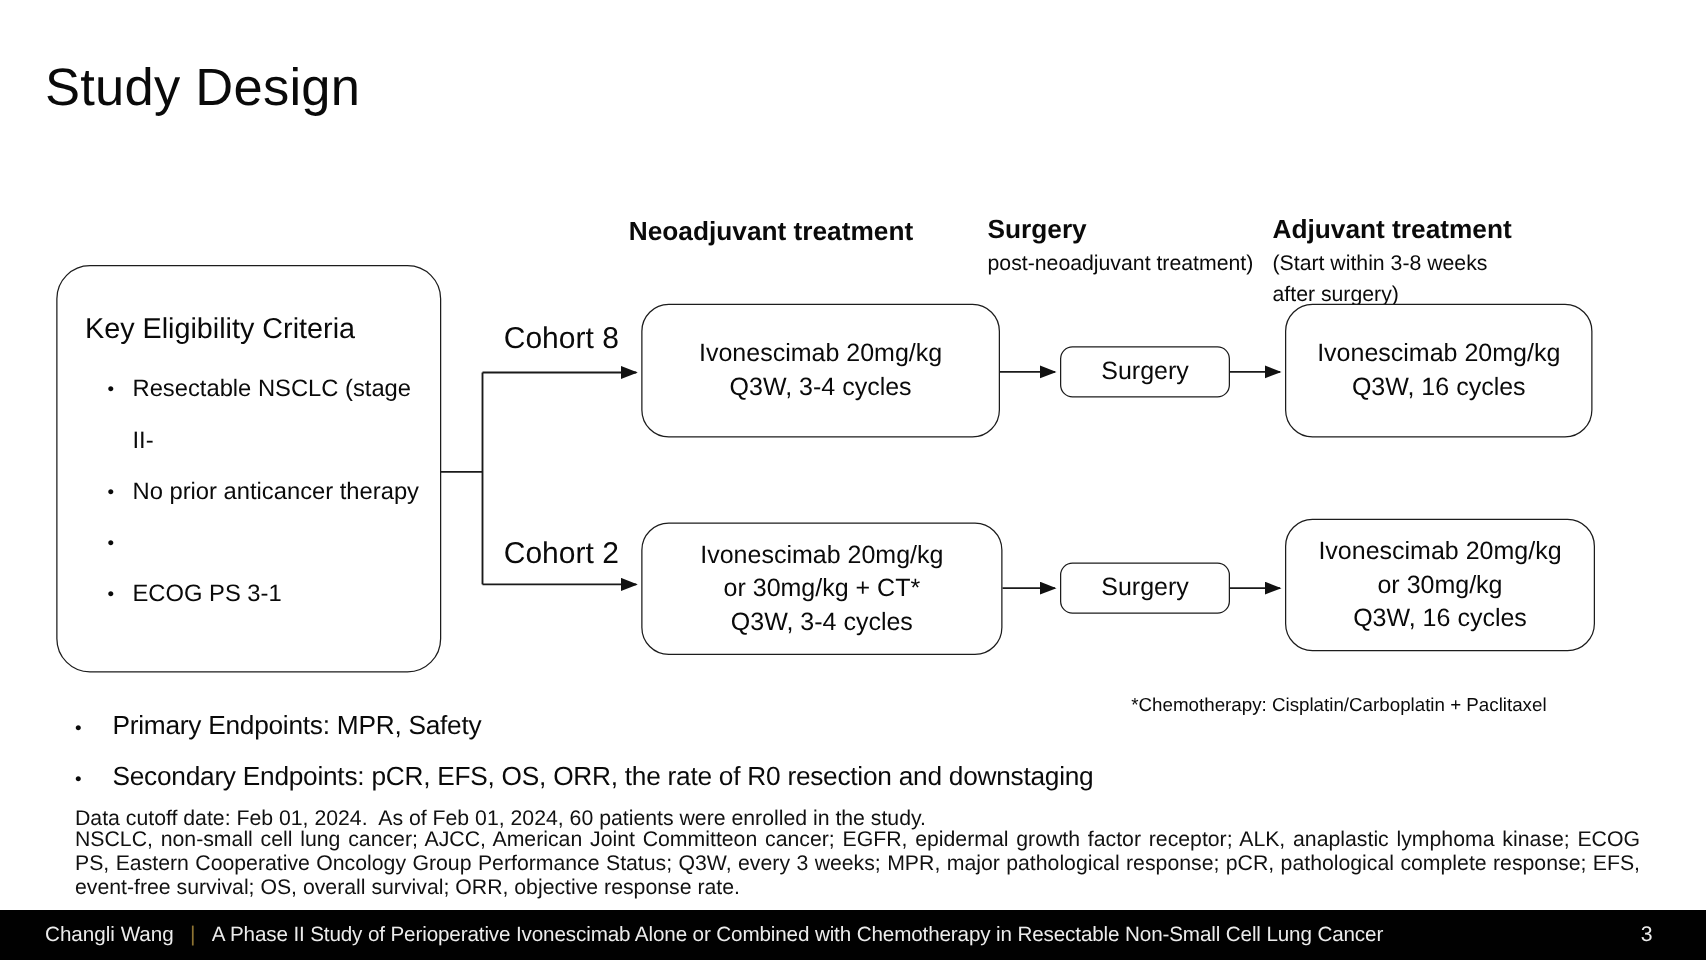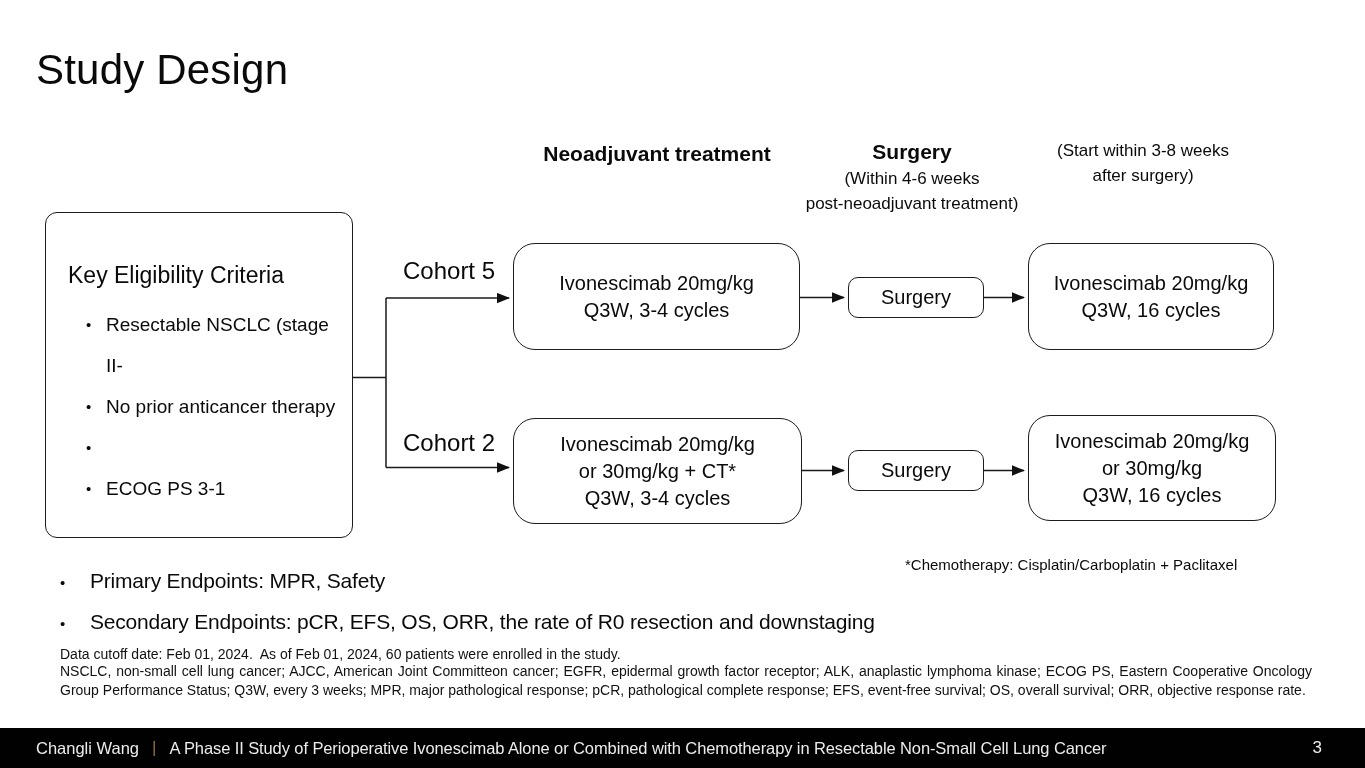"Neoadjuvant treatment" .col-header { margin-top: none -> 32px; text-align: center -> none }
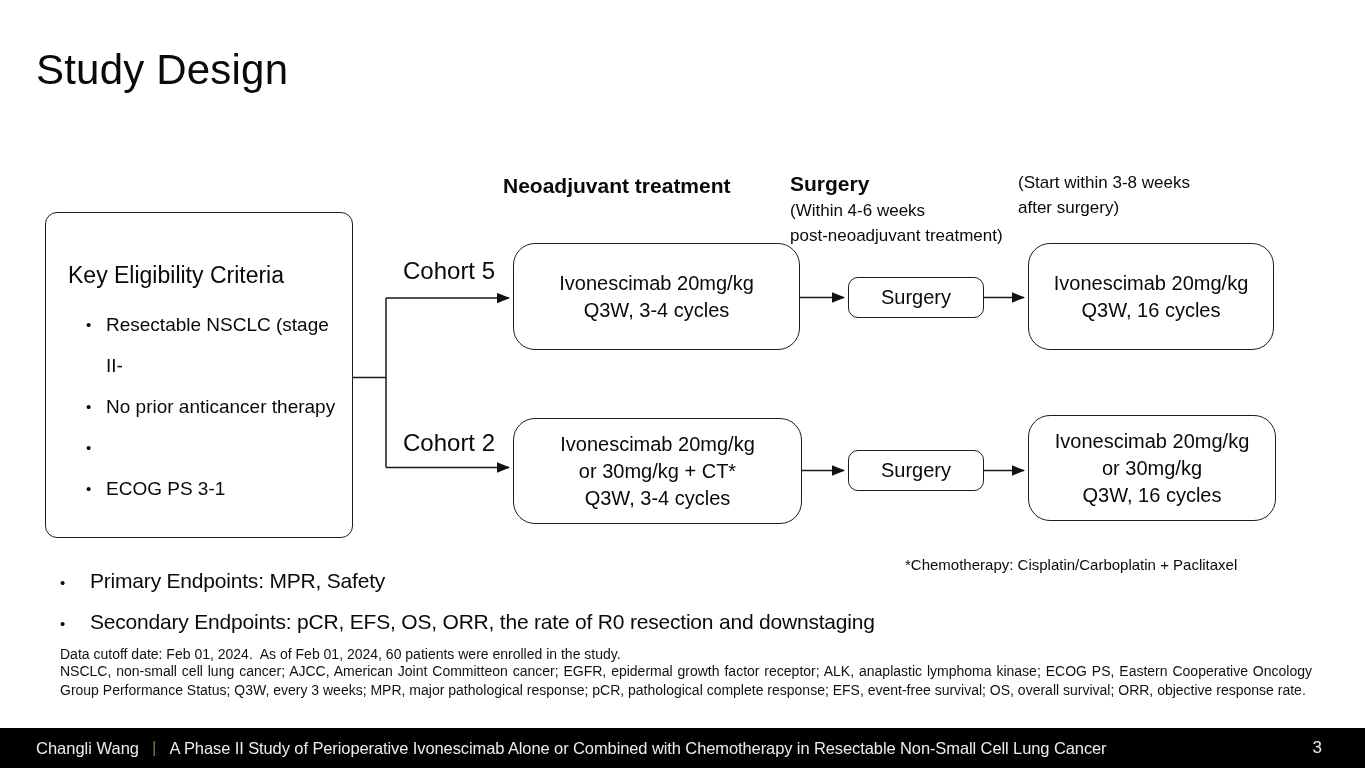"Adjuvant treatment" div.hd { html: none -> <div>Adjuvant treatment</div> }
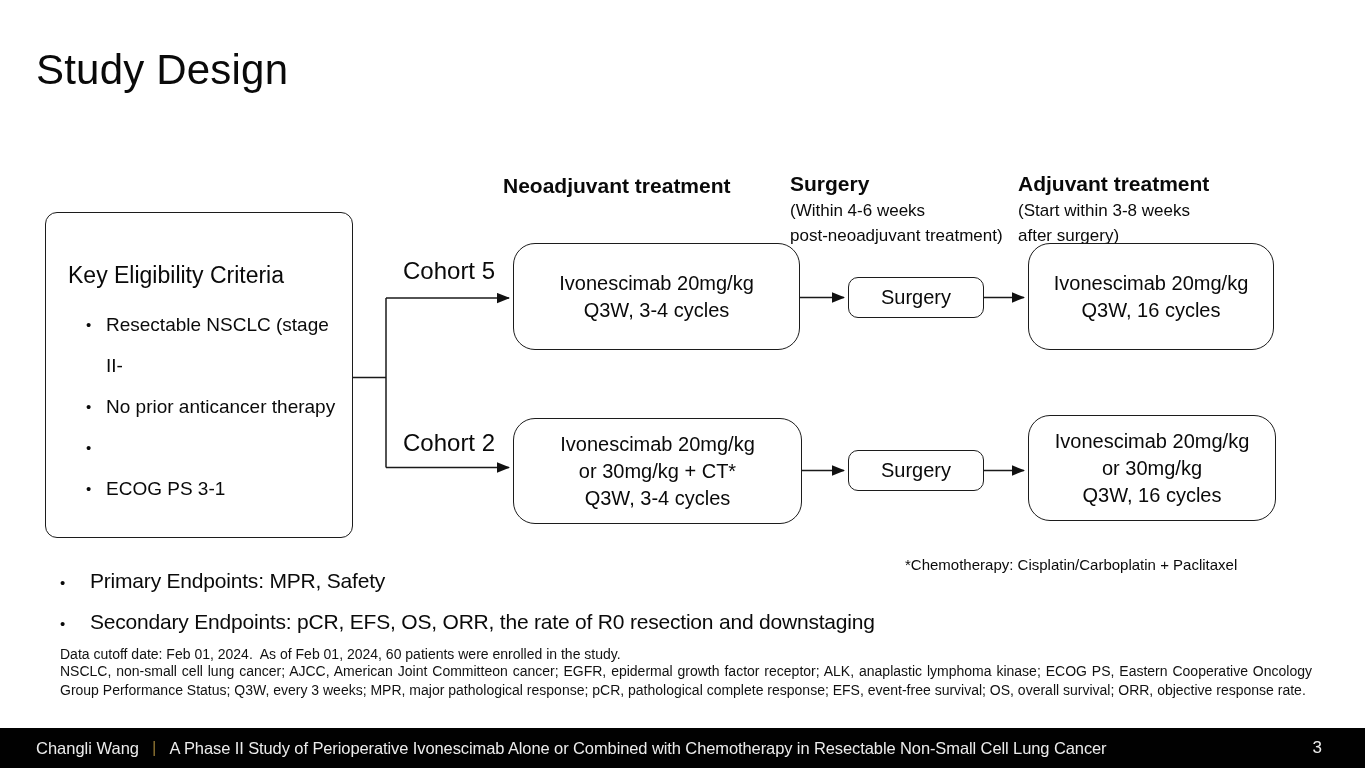"(Within 4-6 weeks" div.sub { html: <div>(Within 4-6 weeks</div> -> none }
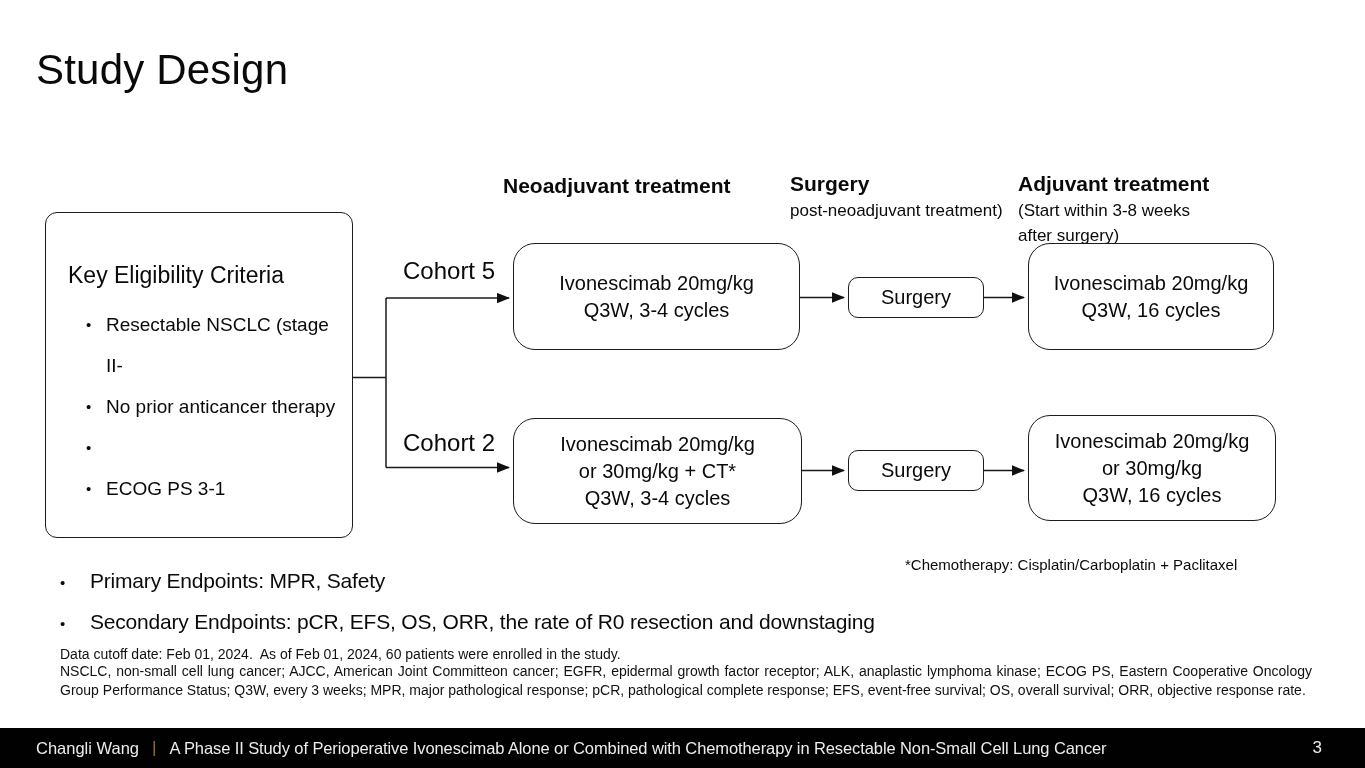"Key Eligibility Criteria" .box-elig { border-radius: 12px -> 27px; padding: 47px 14px 0 20px -> 34px 14px 0 20px }
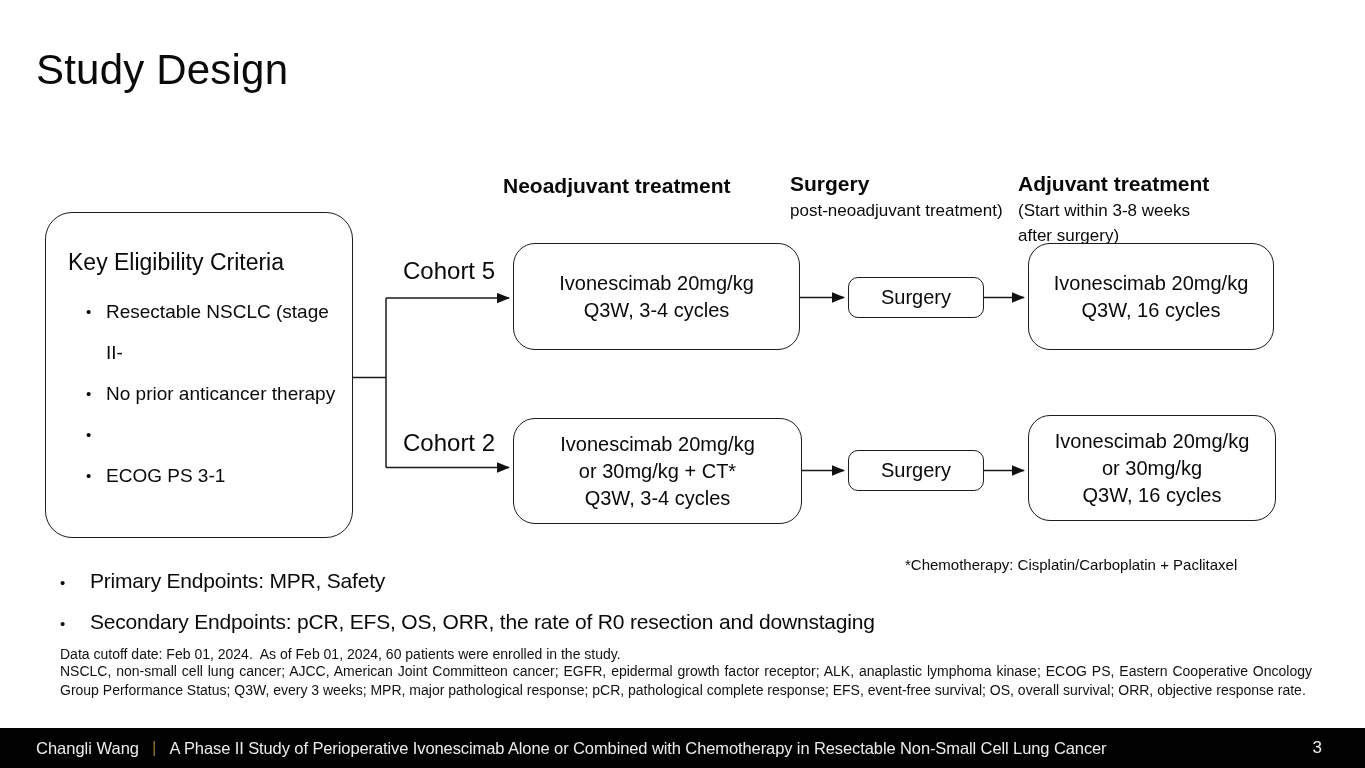"Cohort 5" div.abs { text: 5 -> 8 }
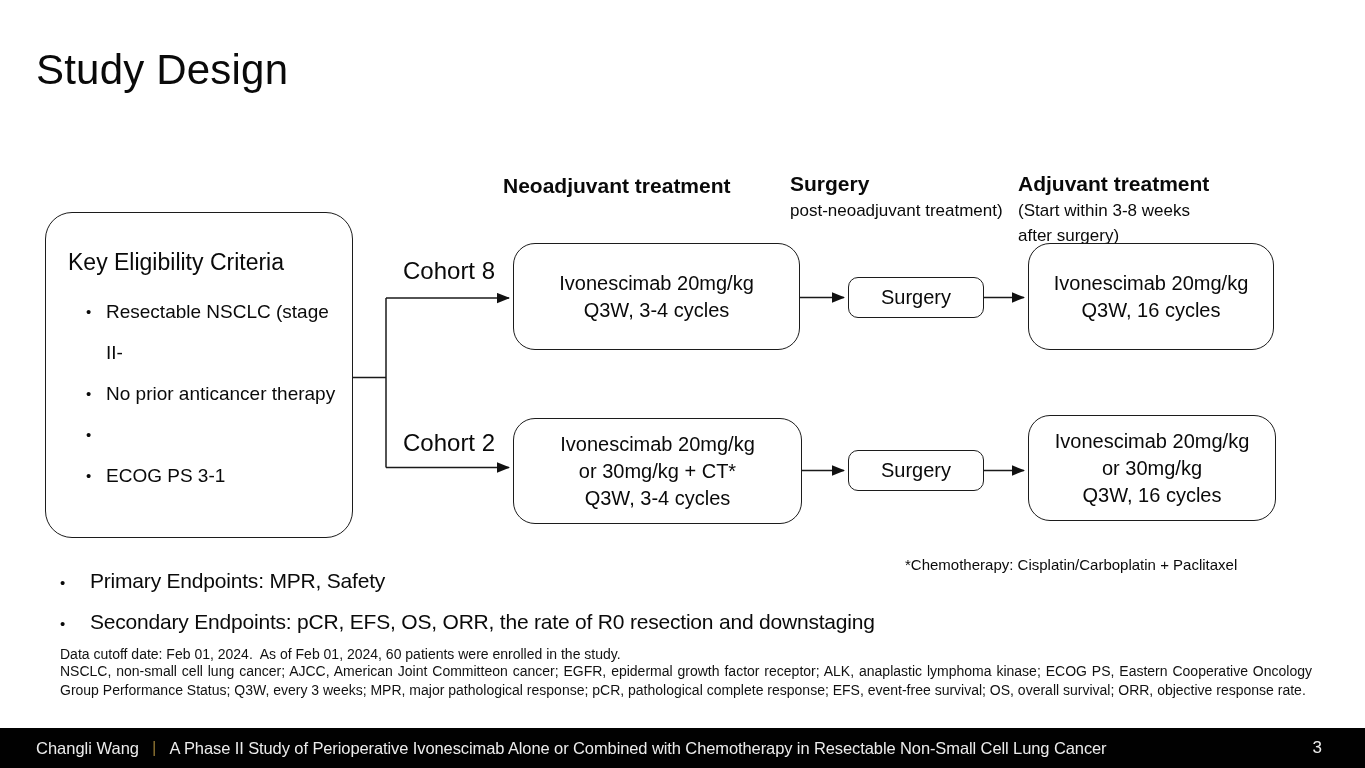"Data cutoff date: Feb 01," .fineprint { font-size: 14px -> 17px }
